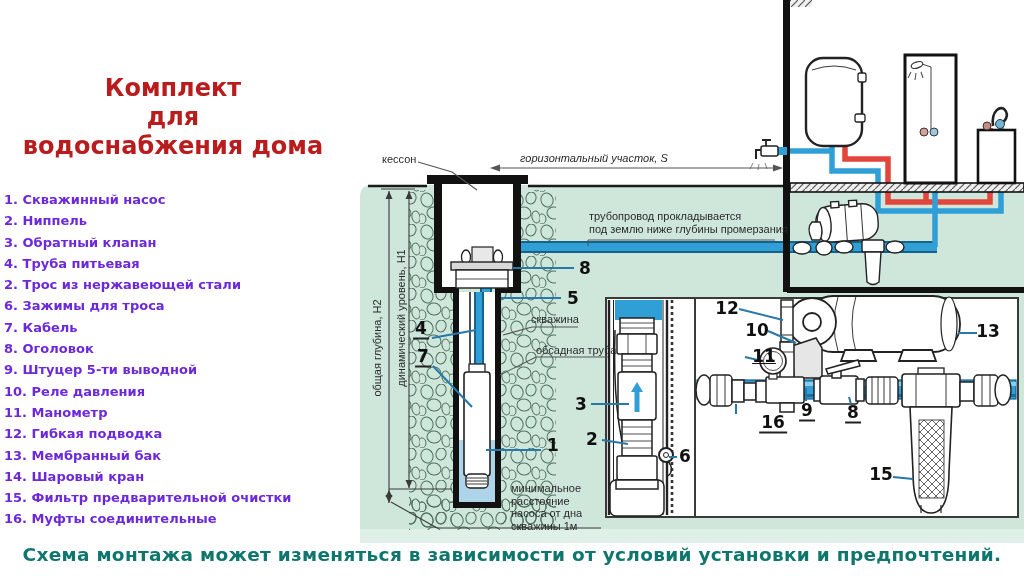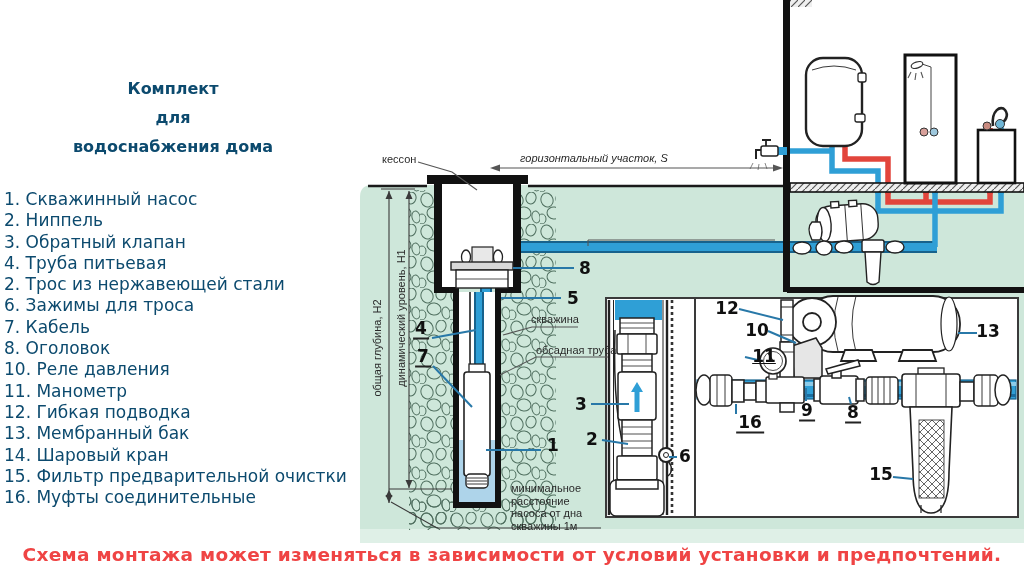"Комплект" #page-title { color: #0c4a6e -> #b91c1c; font-size: 16px -> 24px }
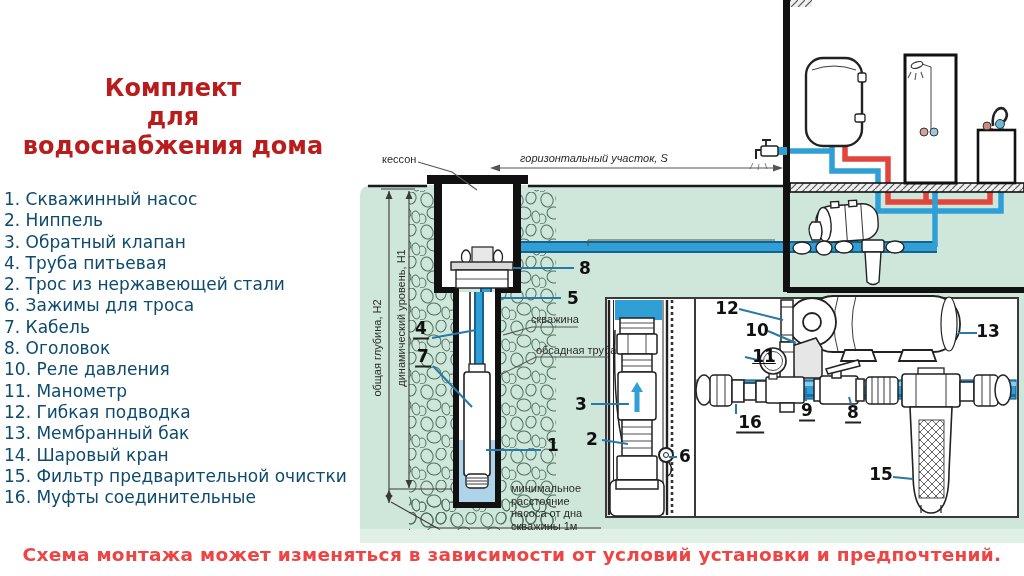"1. Скважинный насос" #legend li { color: #0c4a6e -> #6d28d9; font-size: 17px -> 13px; font-weight: normal -> bold }
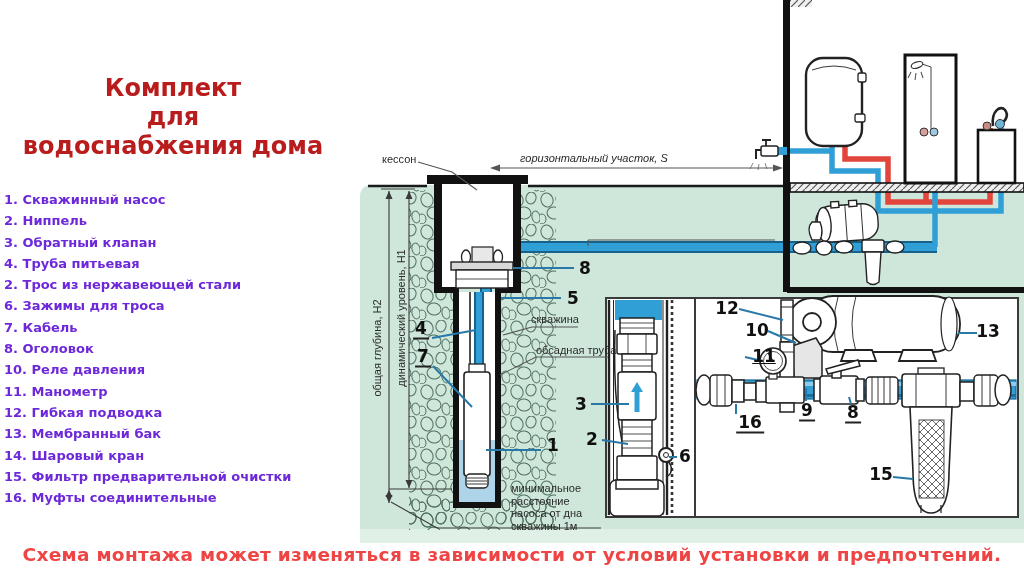"трубопровод прокладывается" div.abs { html: none -> <div>трубопровод прокладывается под землю ниже глубины промерзания</div> }
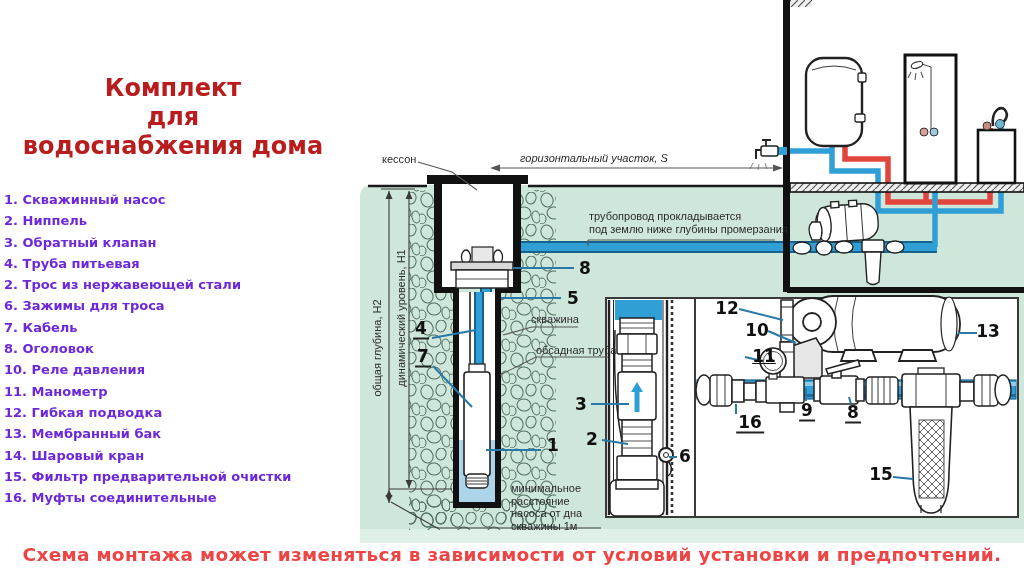"9. Штуцер 5-ти выводной" li { html: none -> <li>9. Штуцер 5-ти выводной</li> }
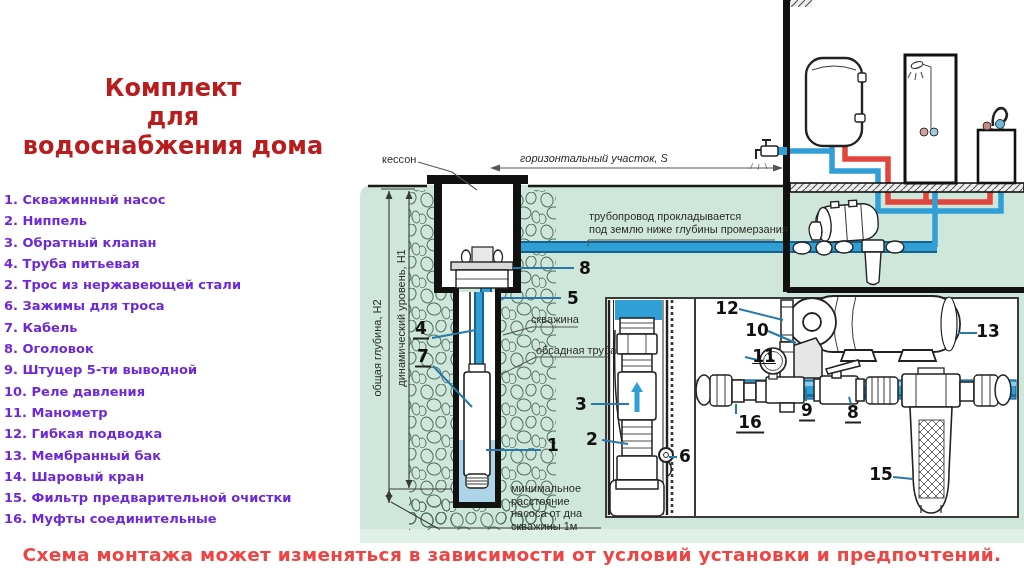"16" div.abs { left: 750px -> 773px }
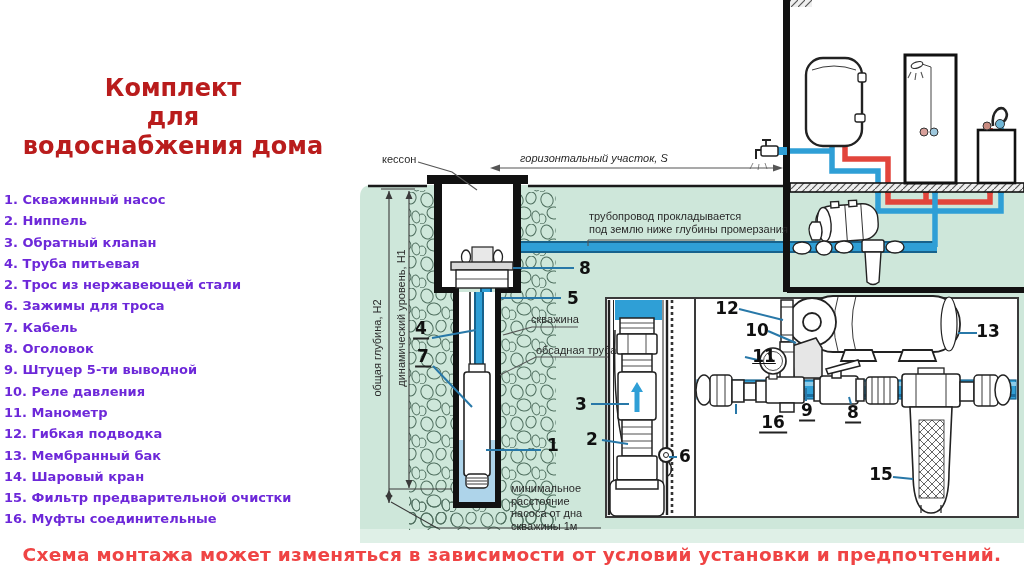"Схема монтажа может изменяться в" #caption { color: #ef4444 -> #0f766e }
